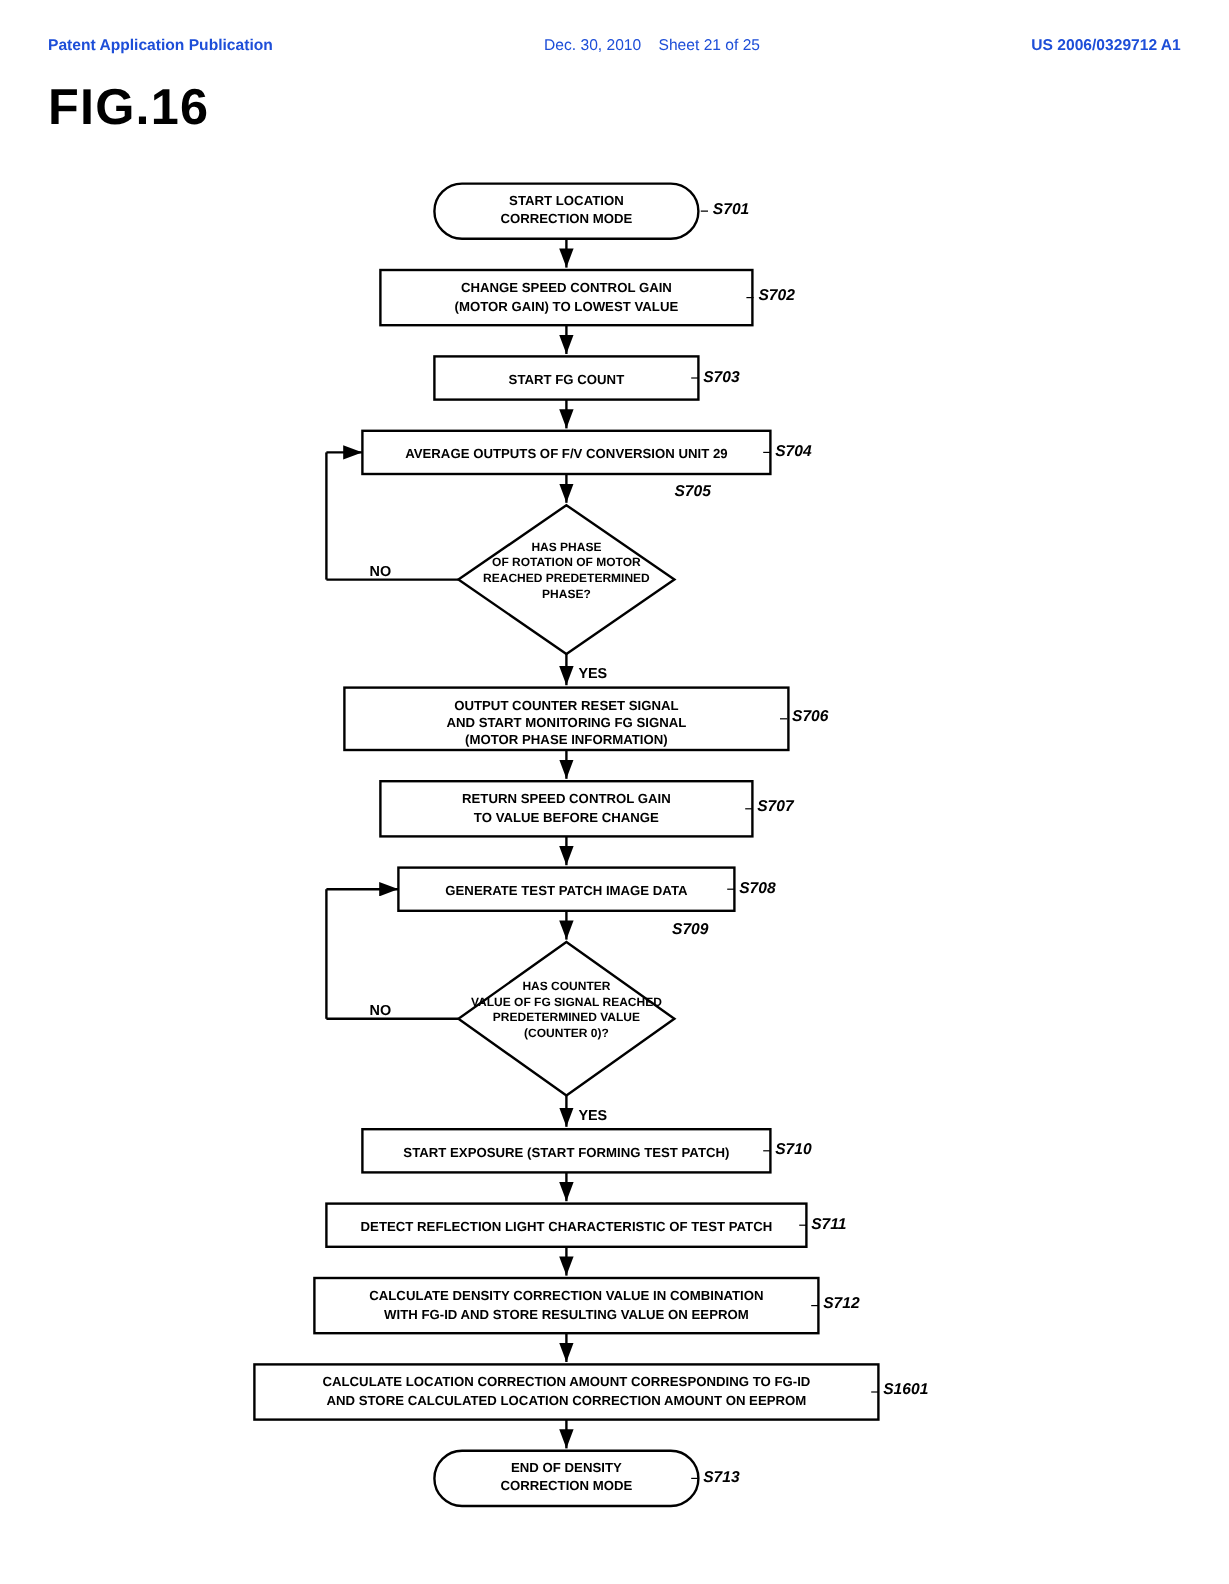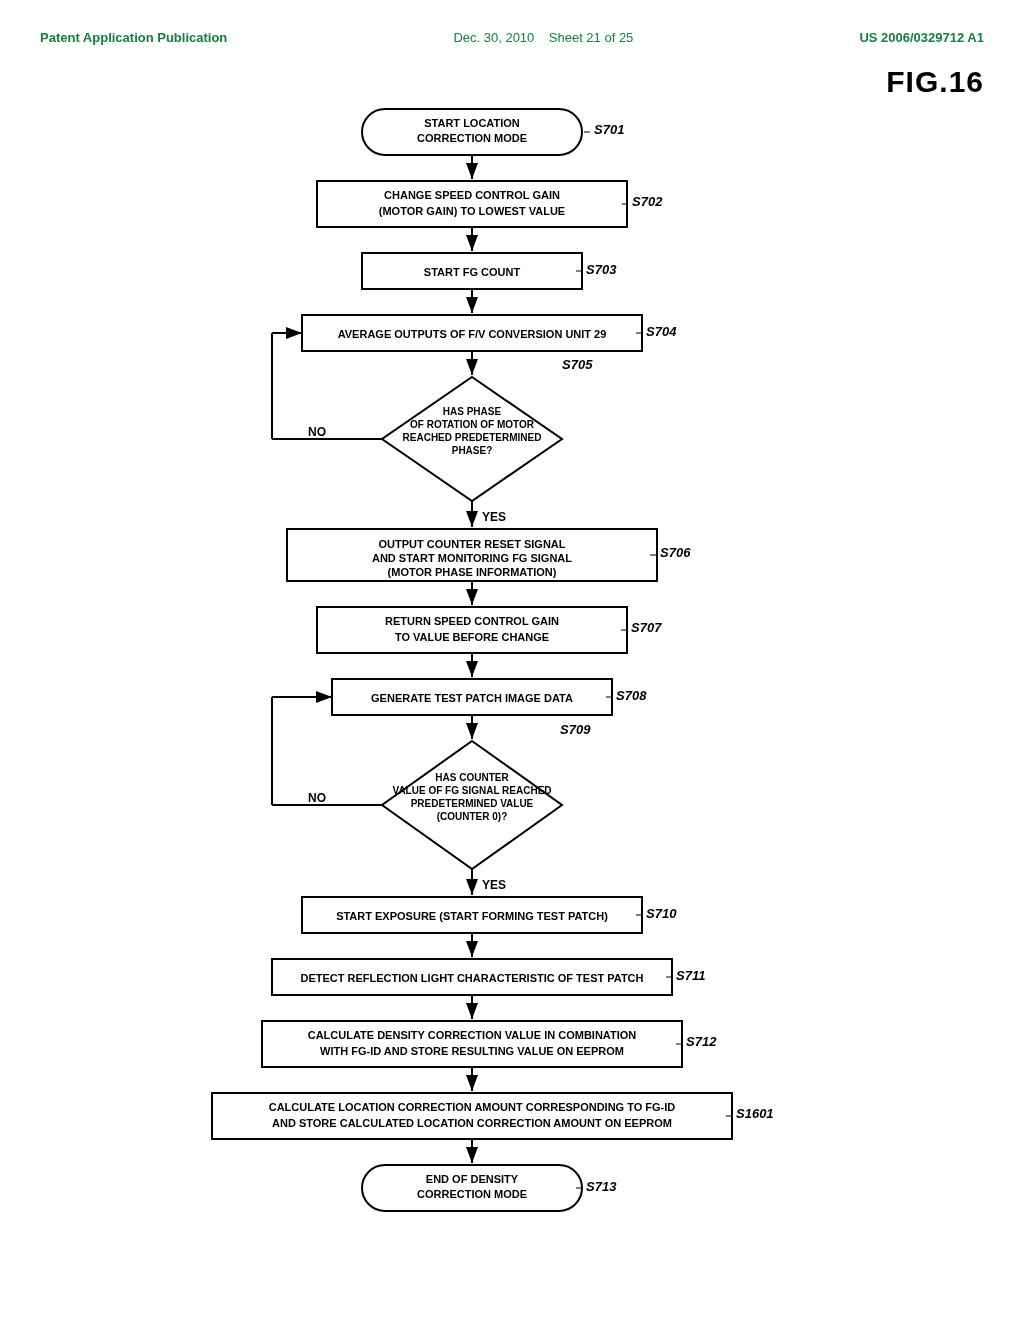"Patent Application Publication" .header { color: #15803d -> #1d4ed8 }
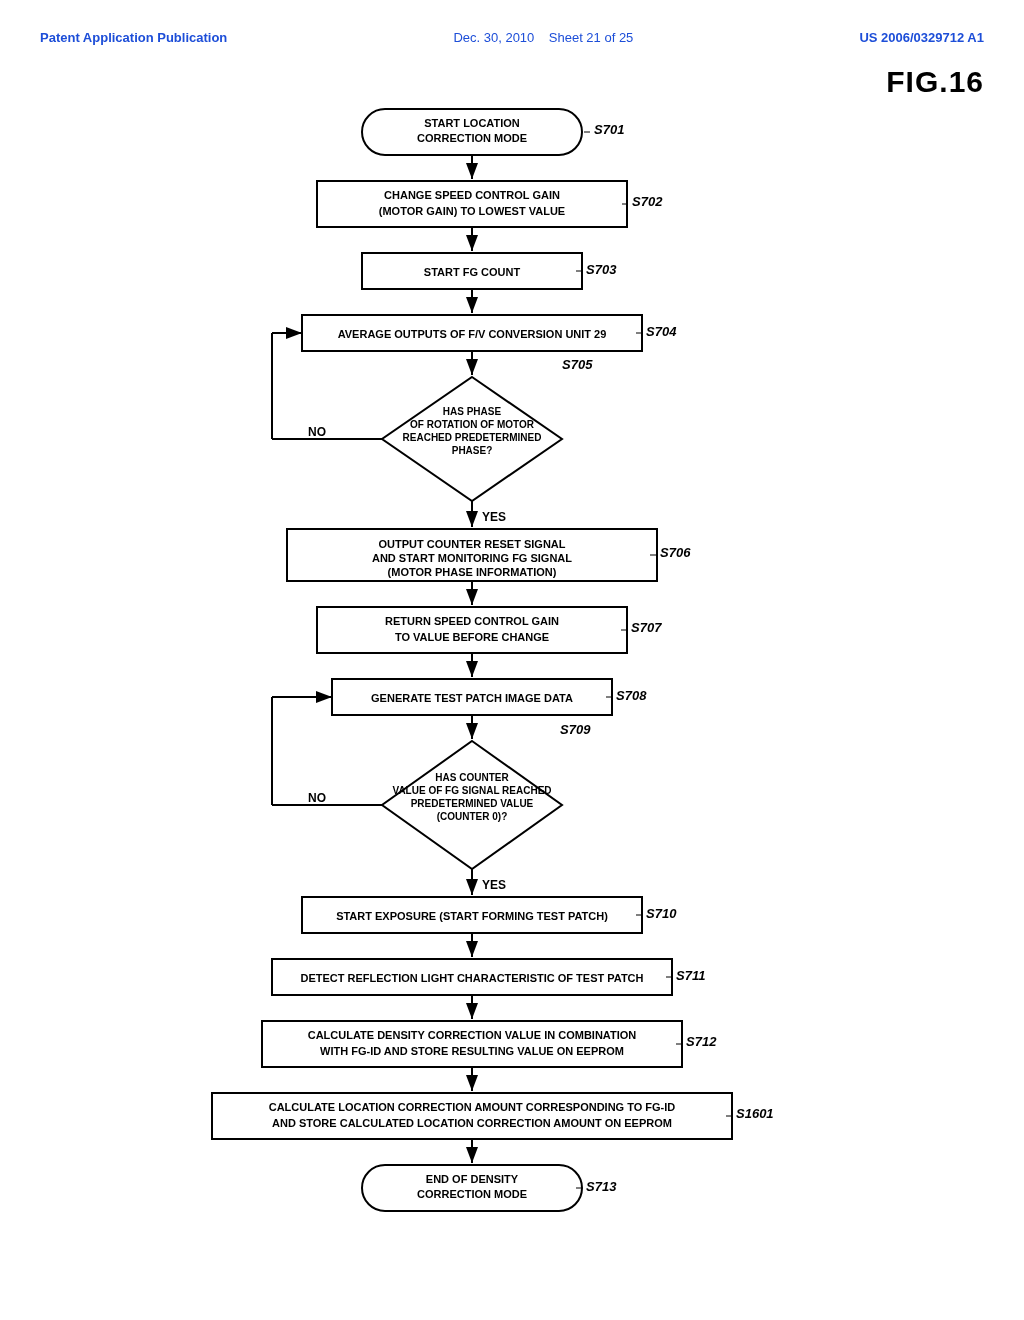"FIG.16" .fig-title { font-size: 30px -> 42px; margin-bottom: none -> 30px; text-align: right -> left }
